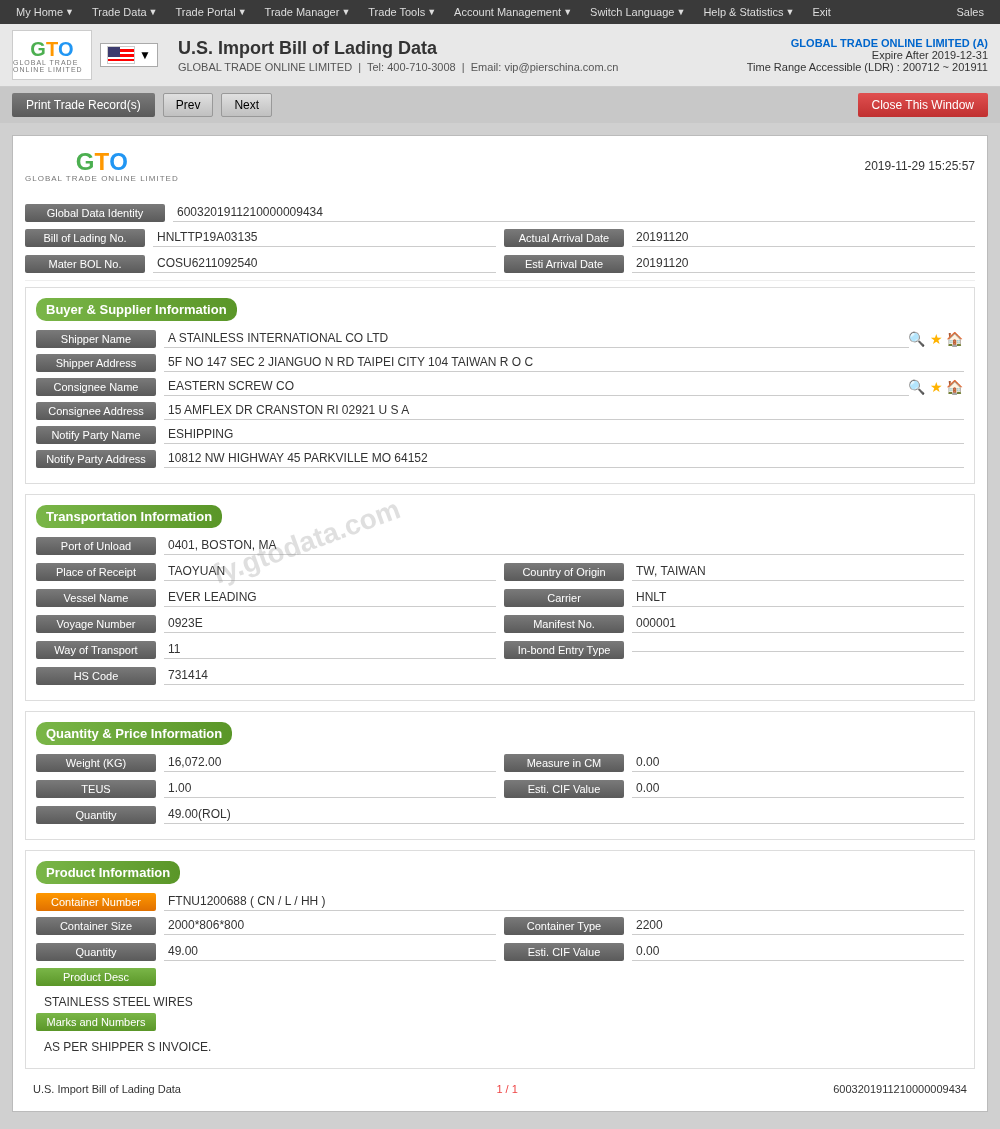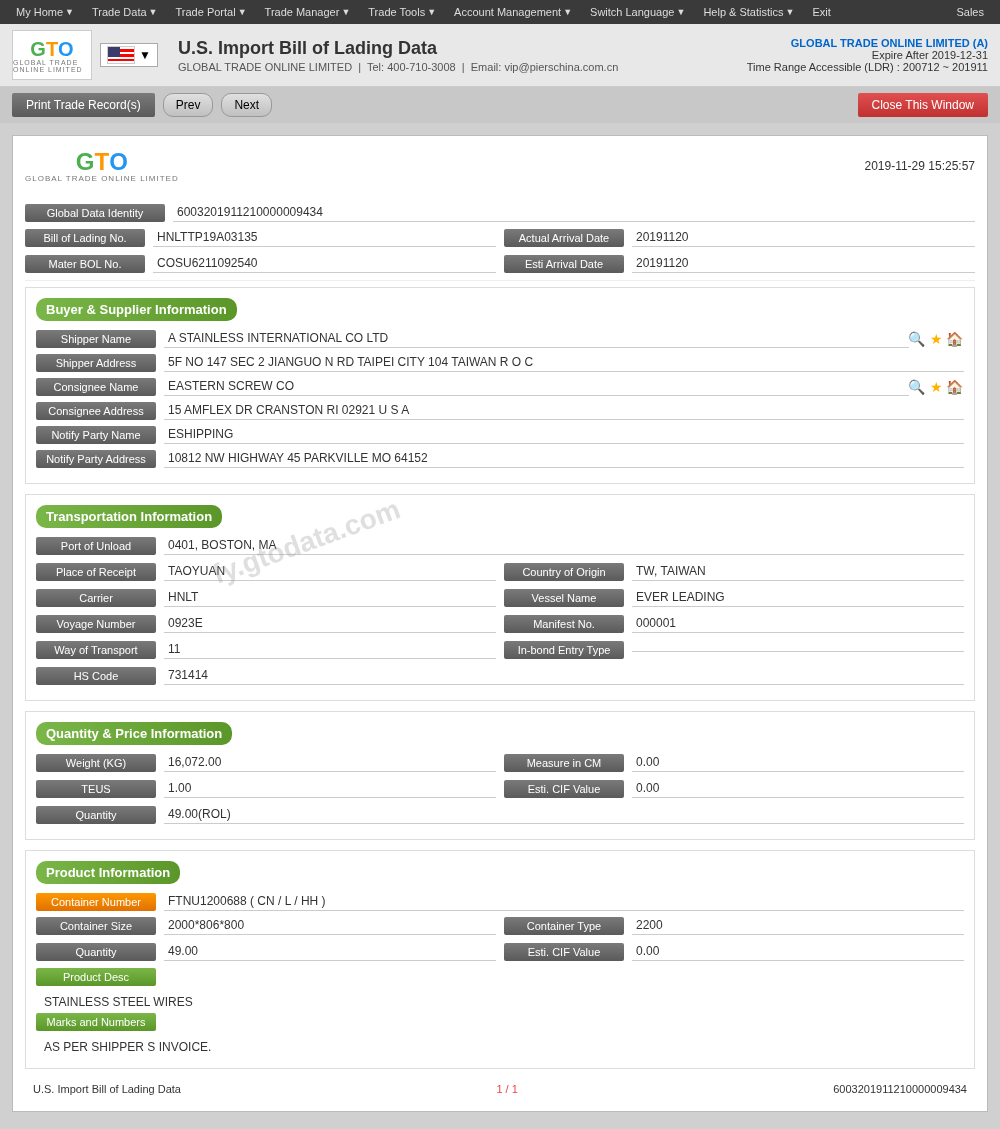"Prev" .btn-nav { border-radius: 10px -> 2px }
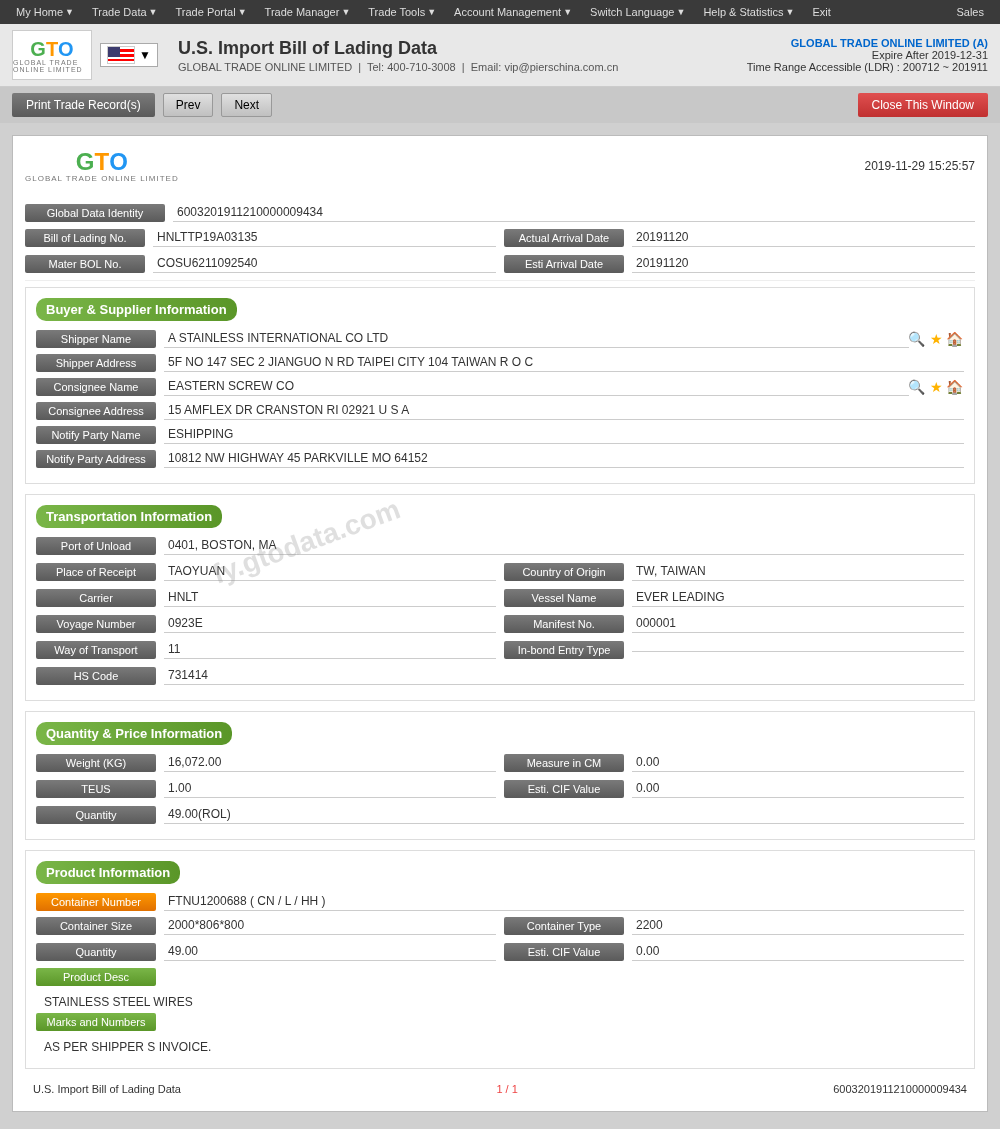"Carrier" div.field-col { order: before "Vessel Name" -> after "Vessel Name" }
